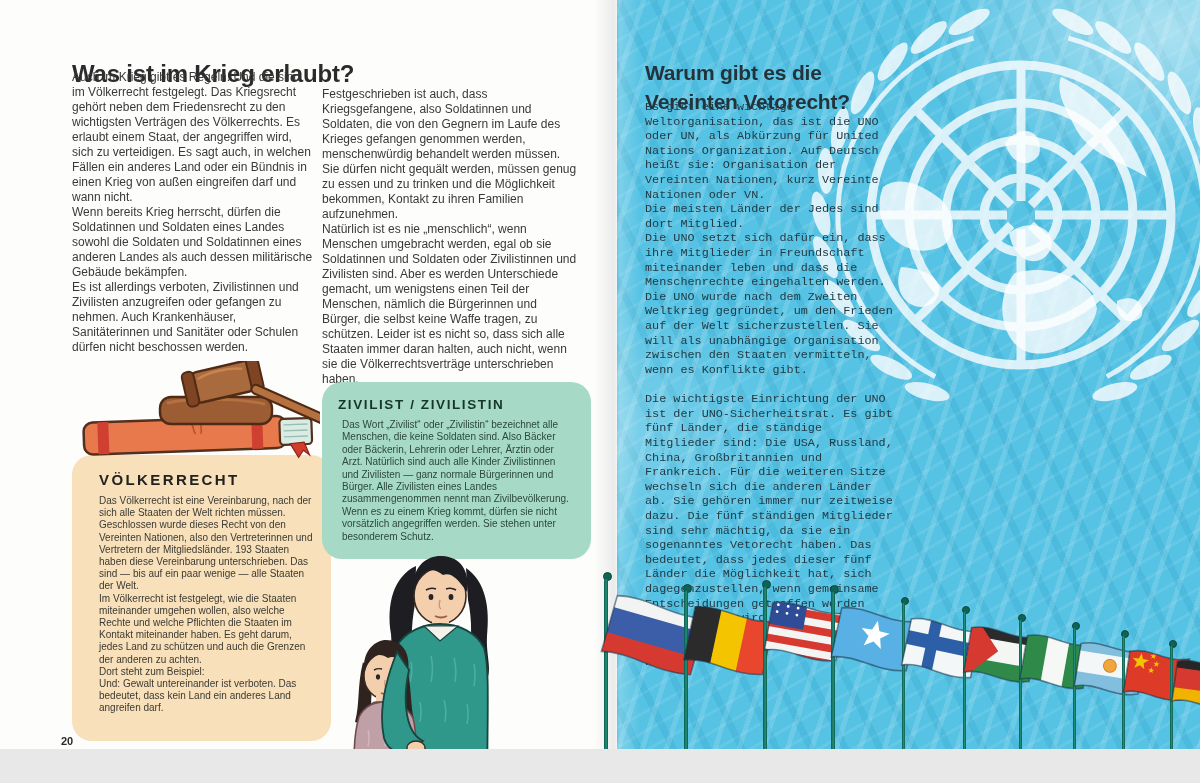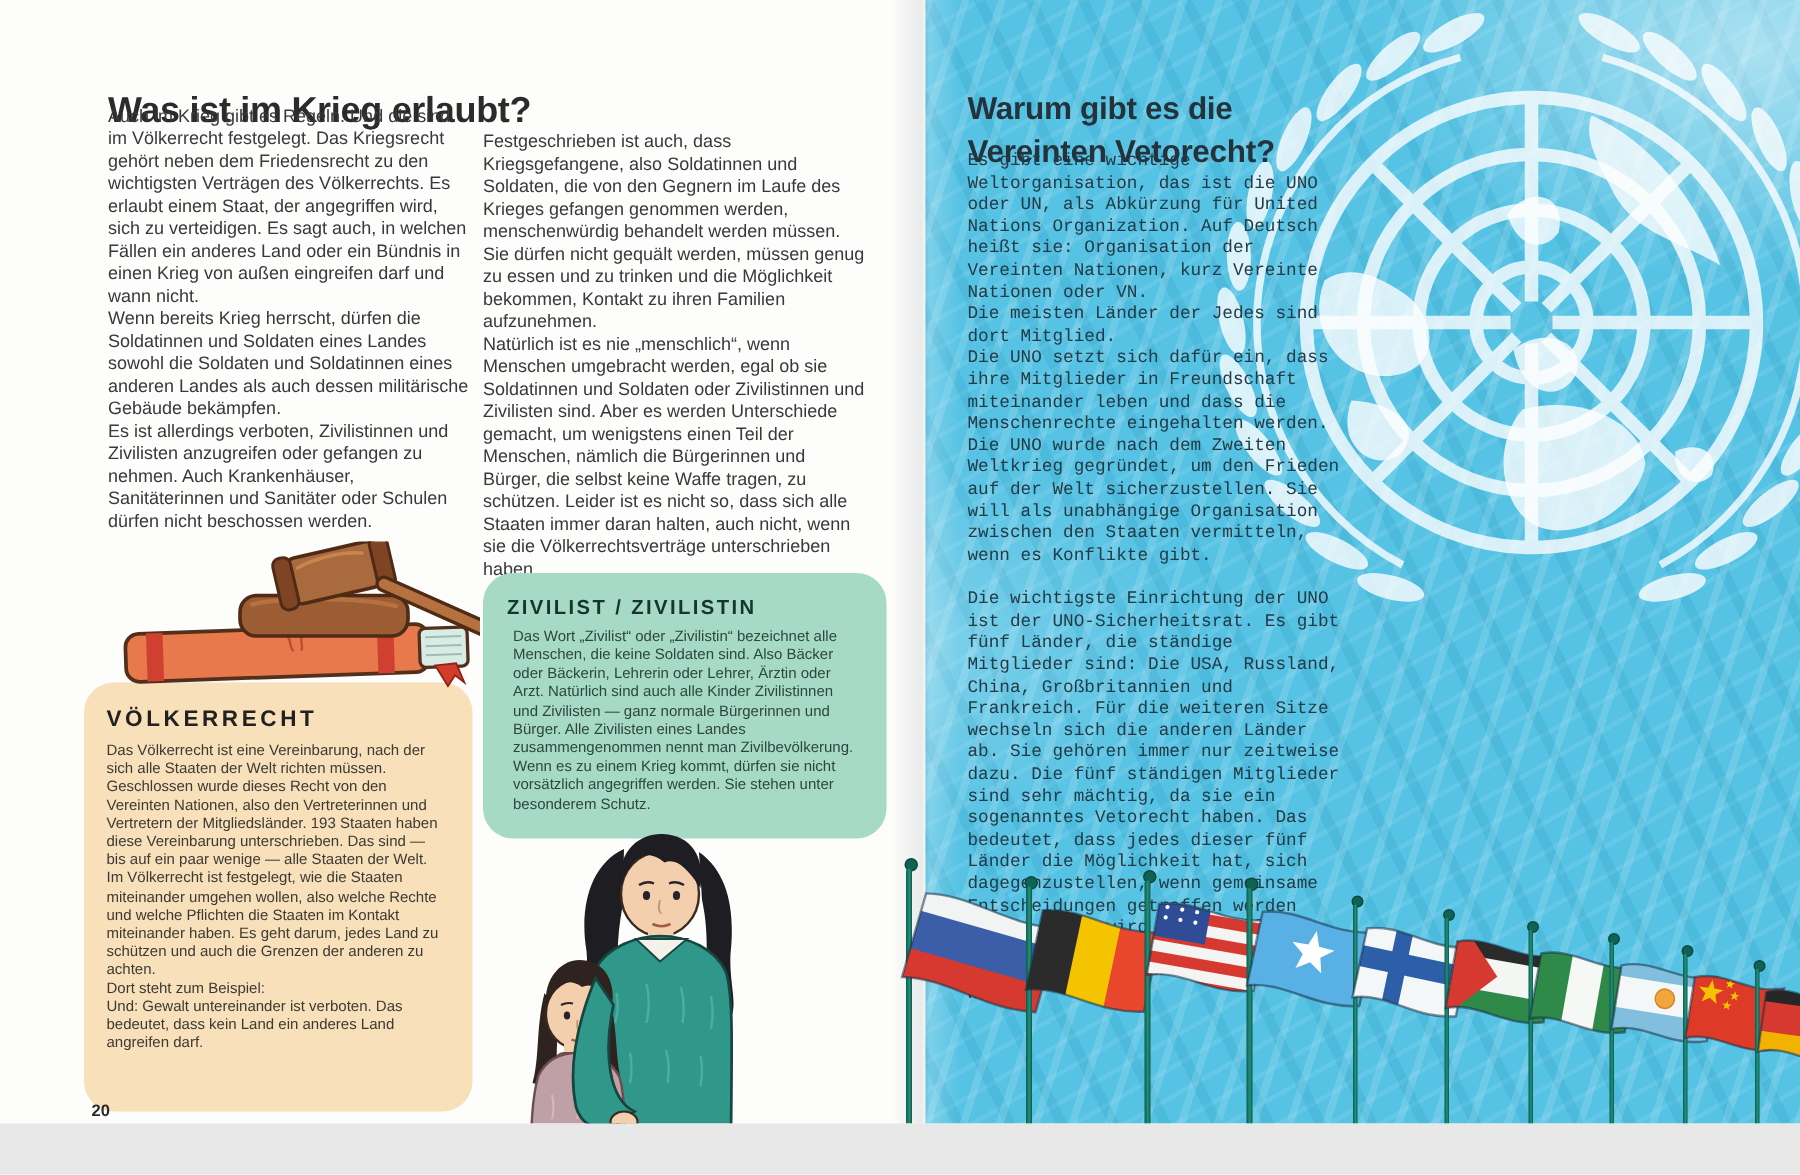"VÖLKERRECHT" #voelkerrecht-box { left: 56px -> 72px; padding: 14px 17px 14px 15px -> 14px 17px 14px 27px }
